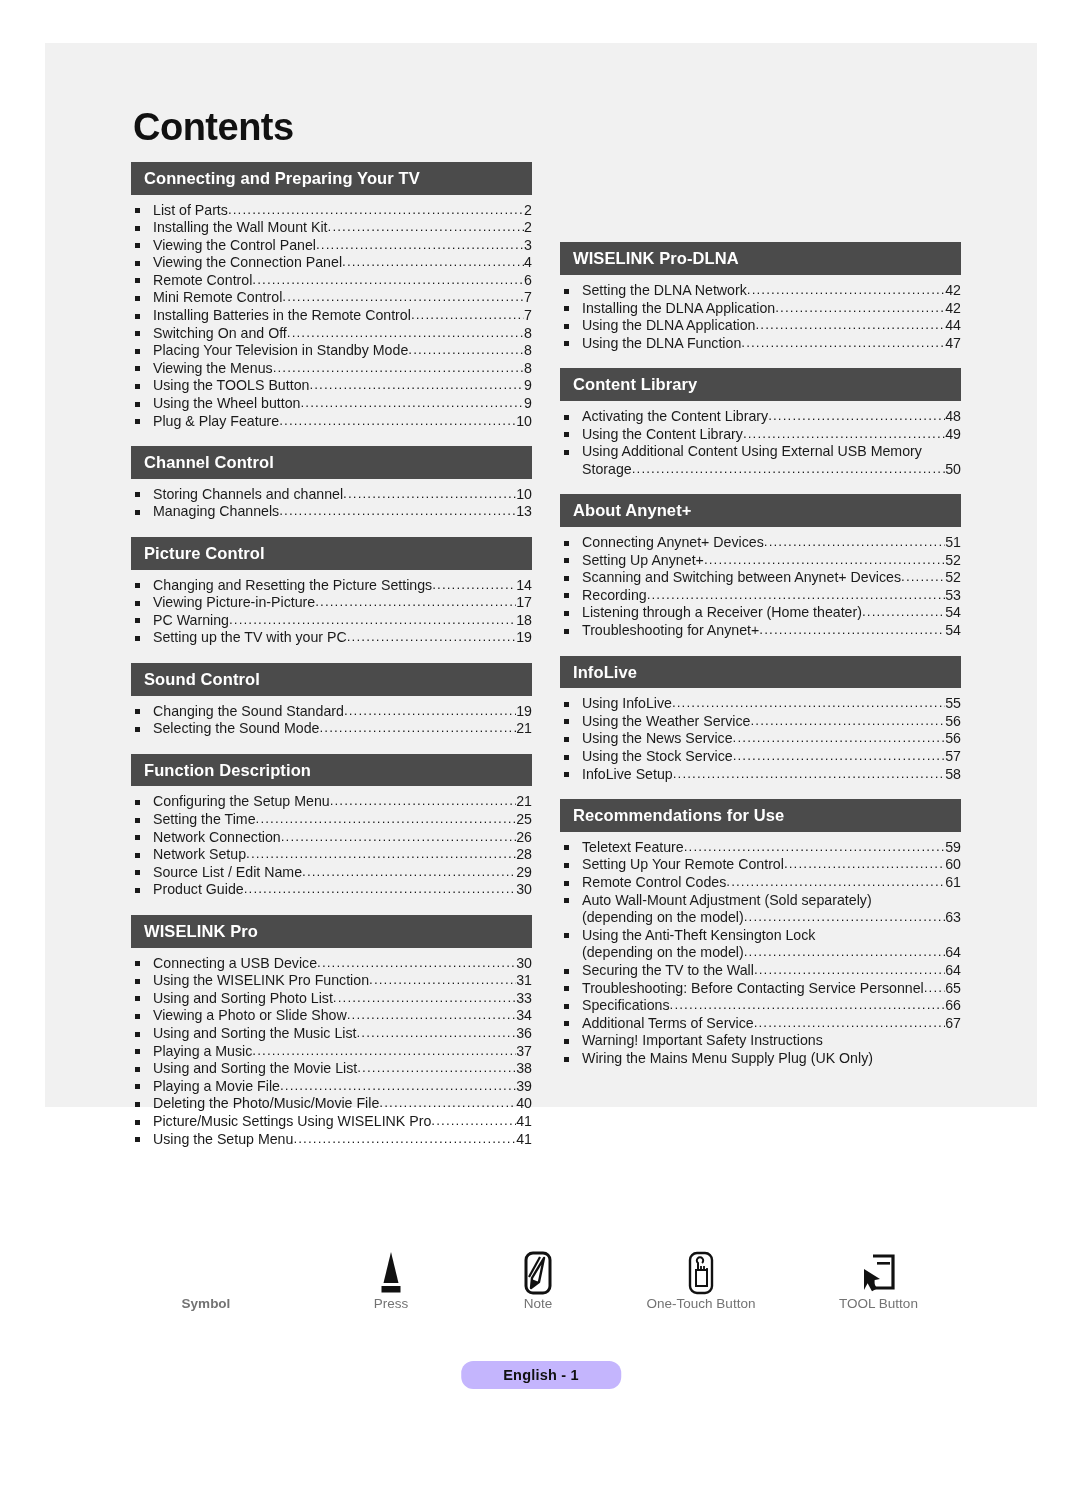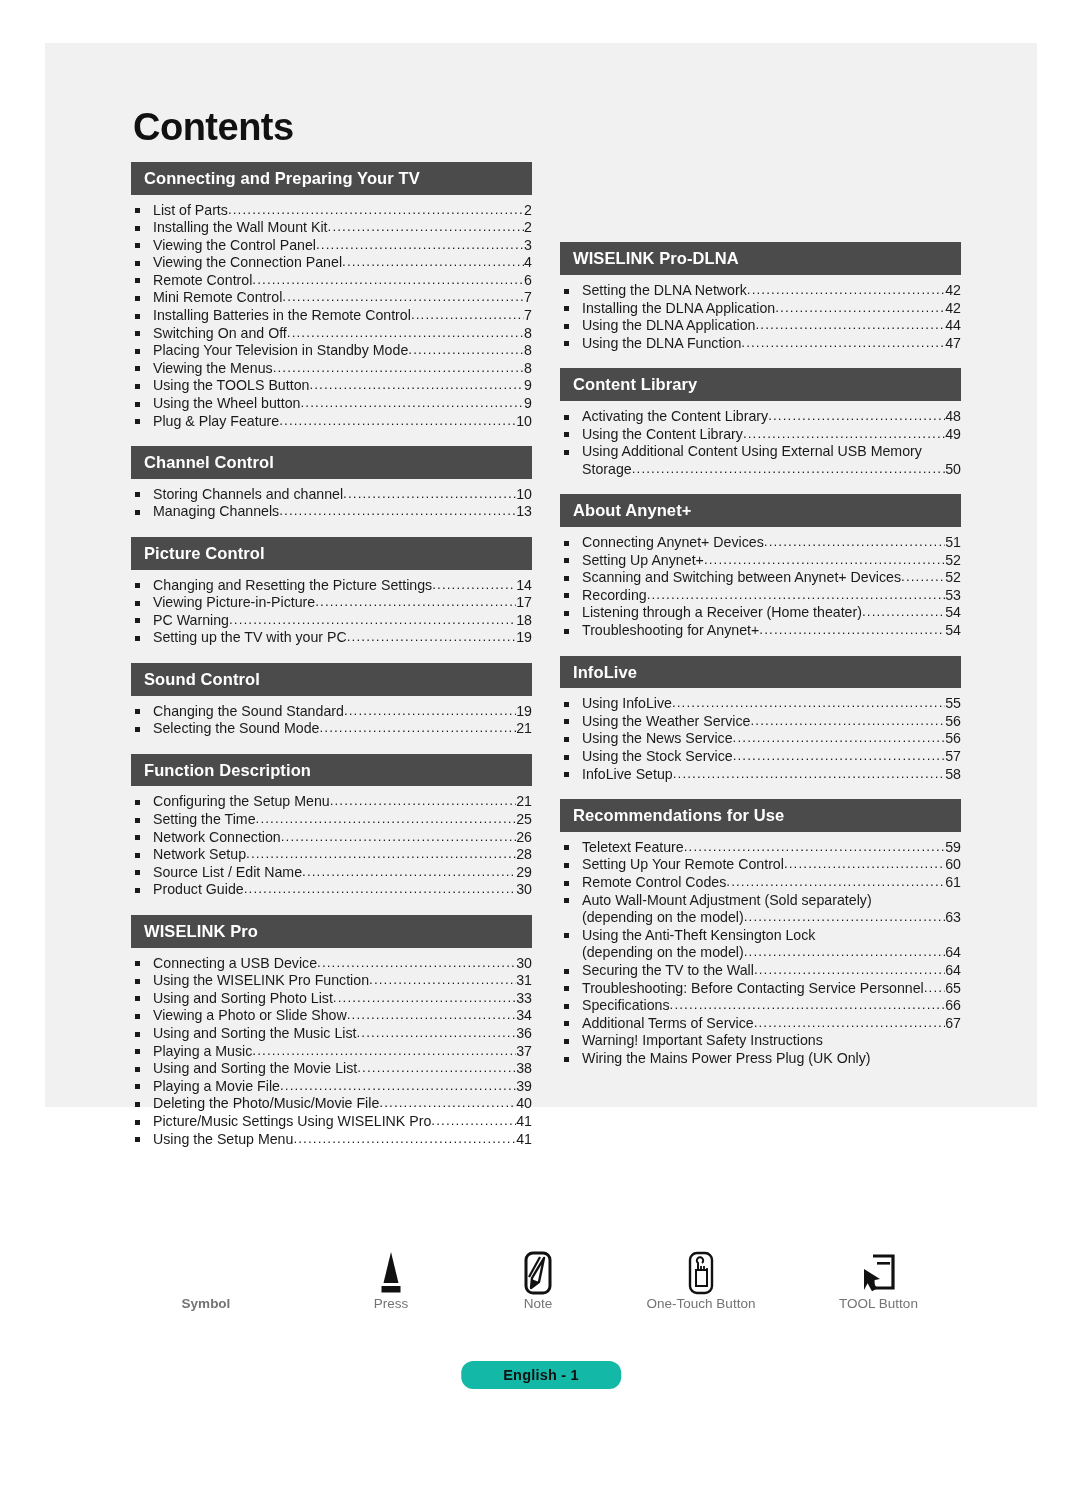"Wiring the Mains Power Press" span.toc-label { text: Power Press -> Menu Supply }
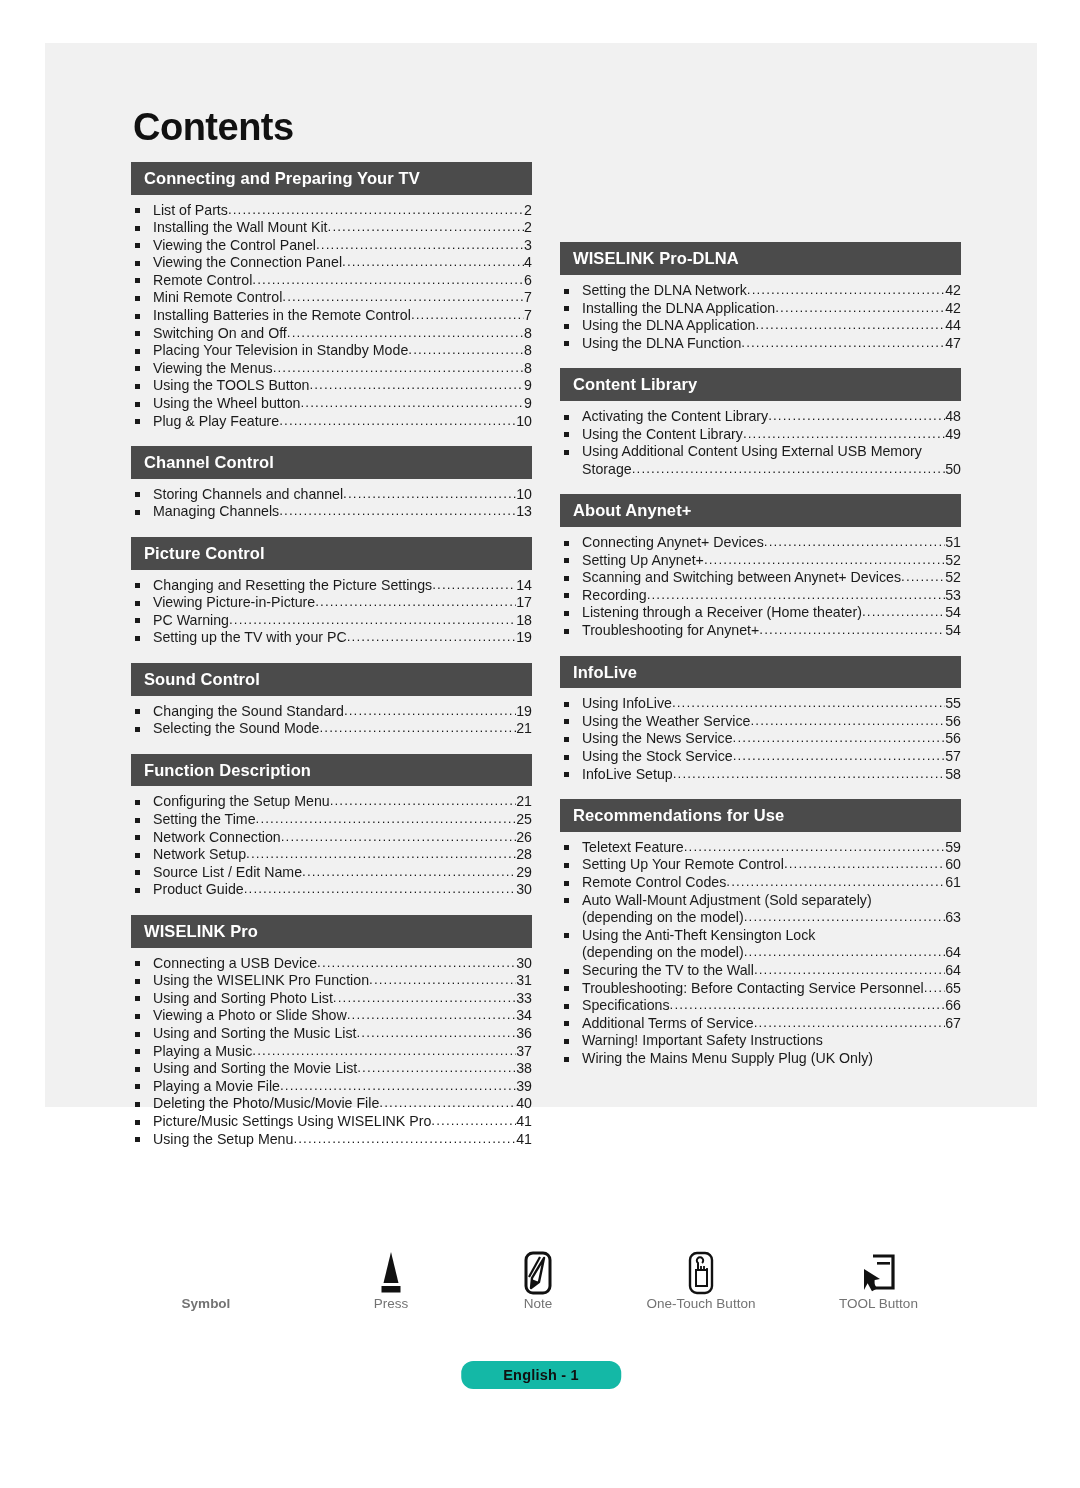"English - 1" .footer-badge { background: #14b8a6 -> #c4b5fd }
